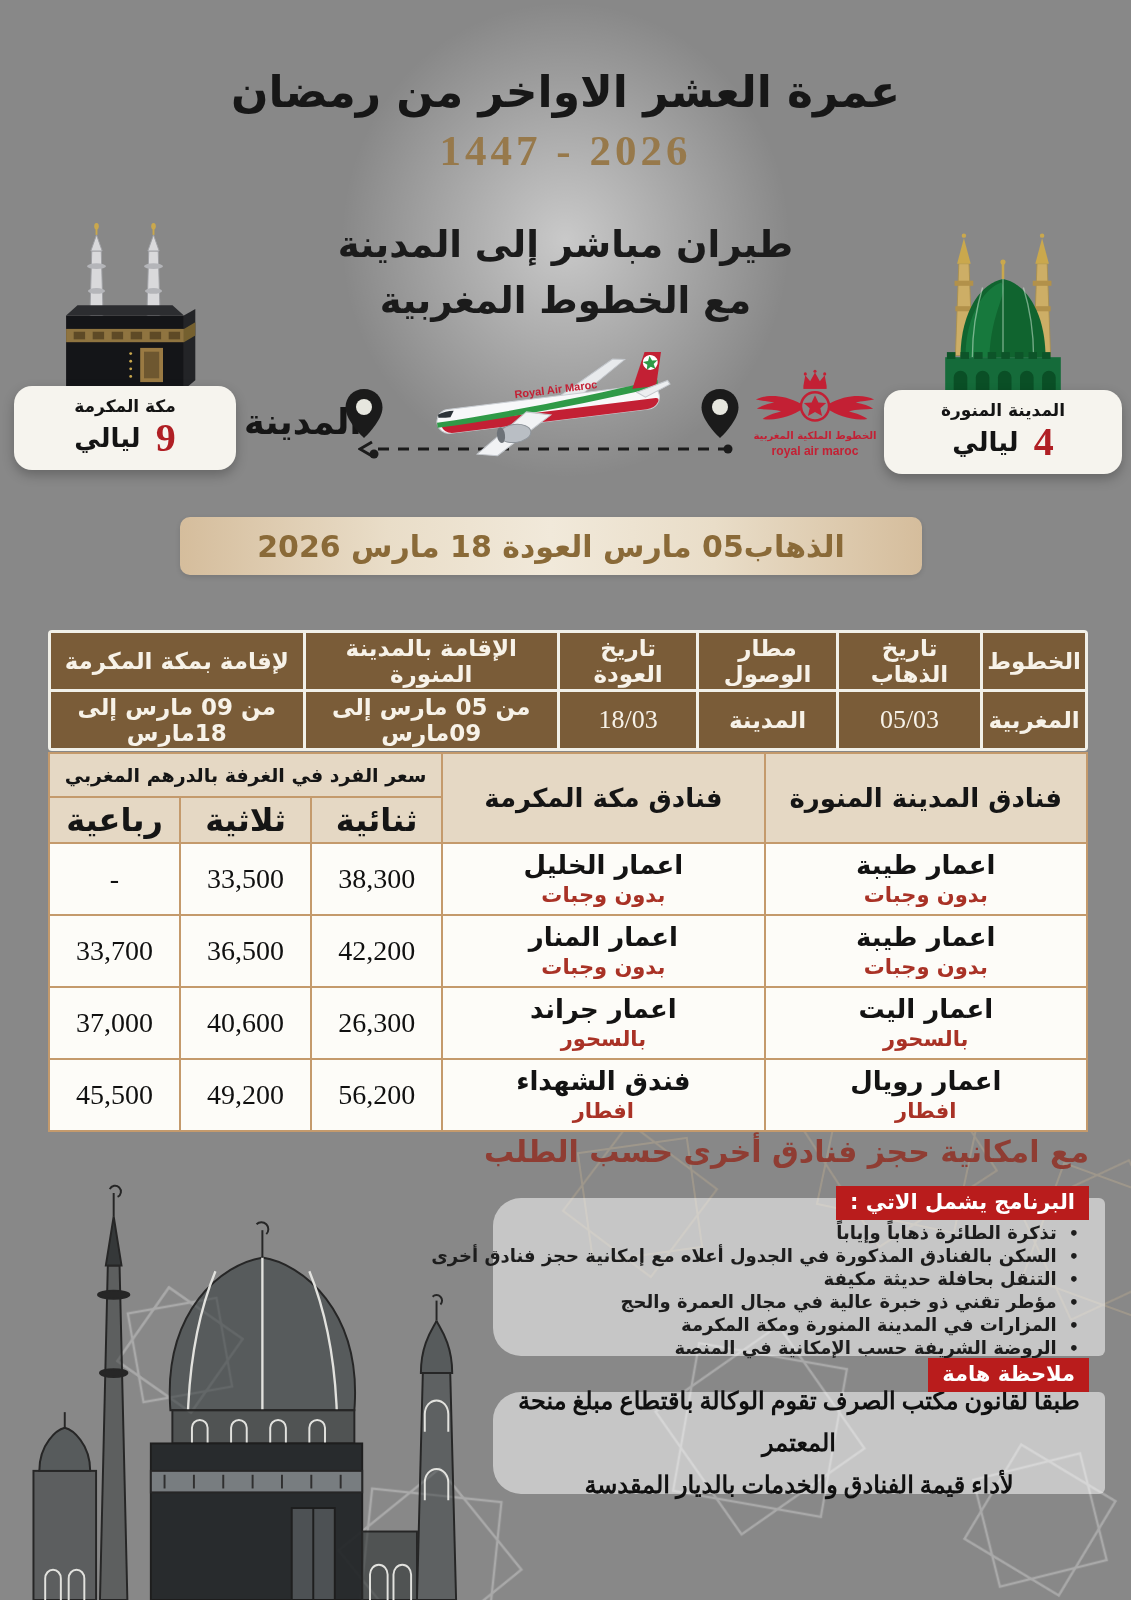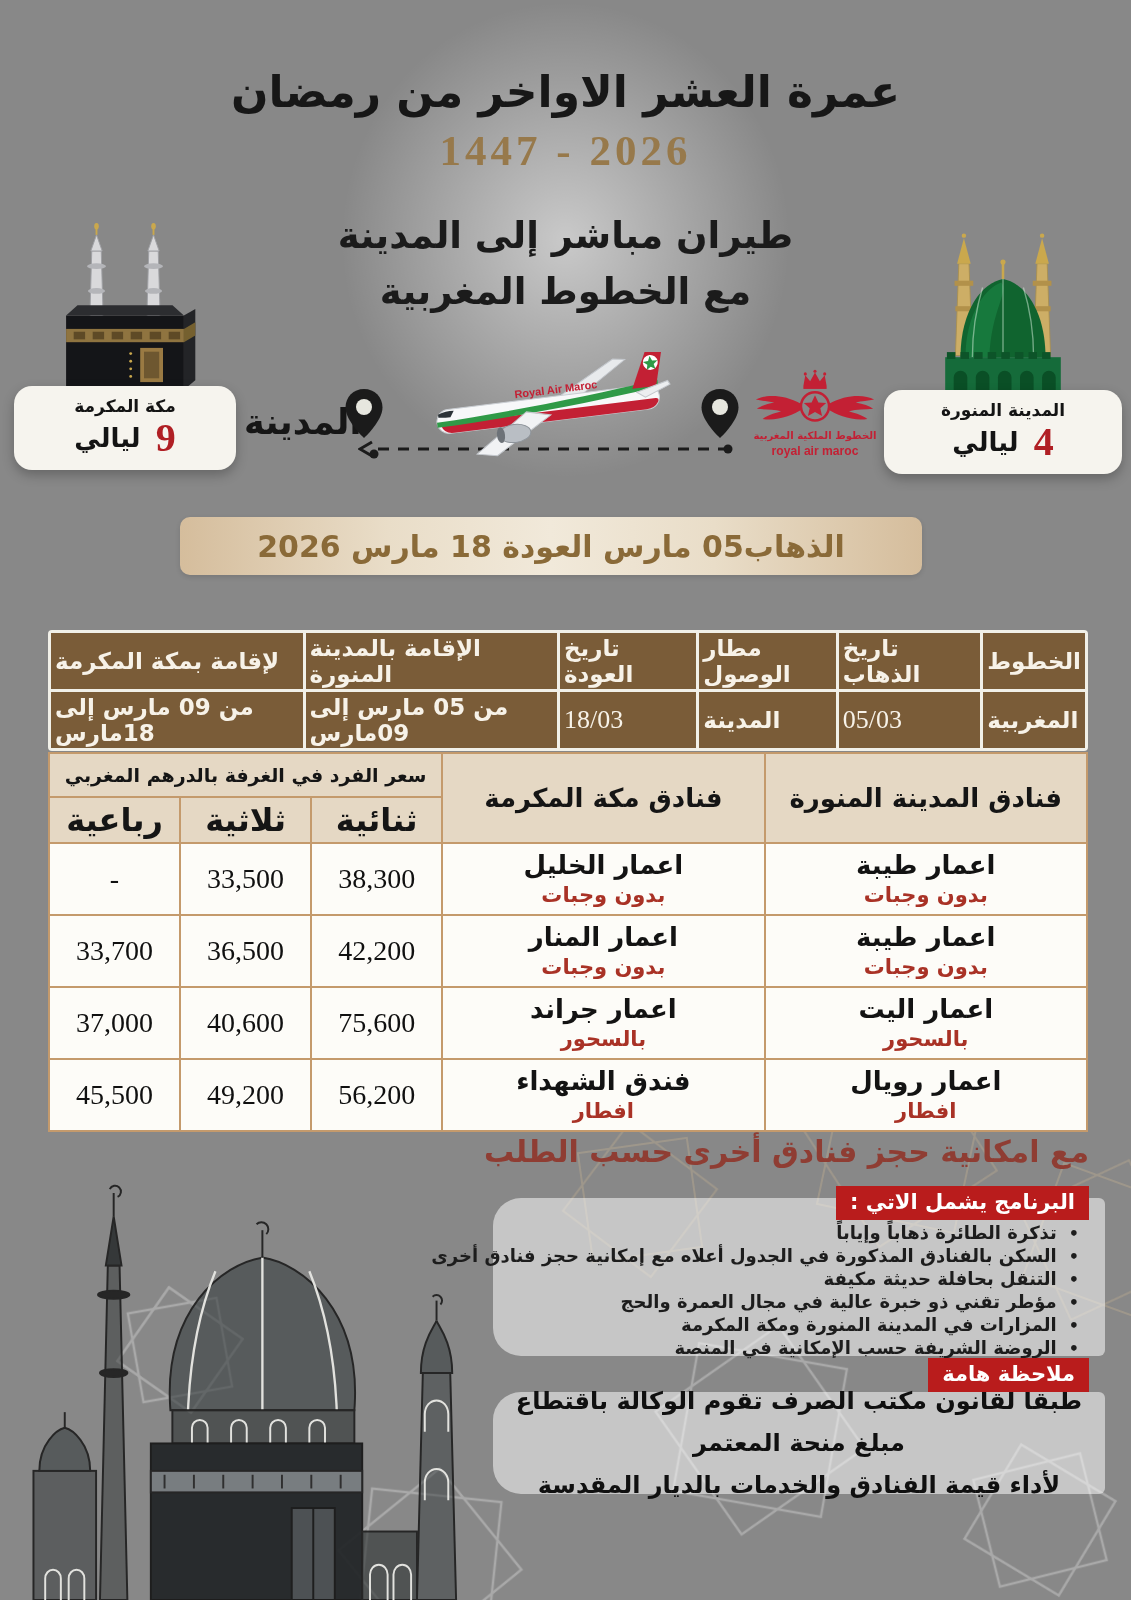"طيران مباشر إلى المدينة" .subtitle { top: 208px -> 217px }
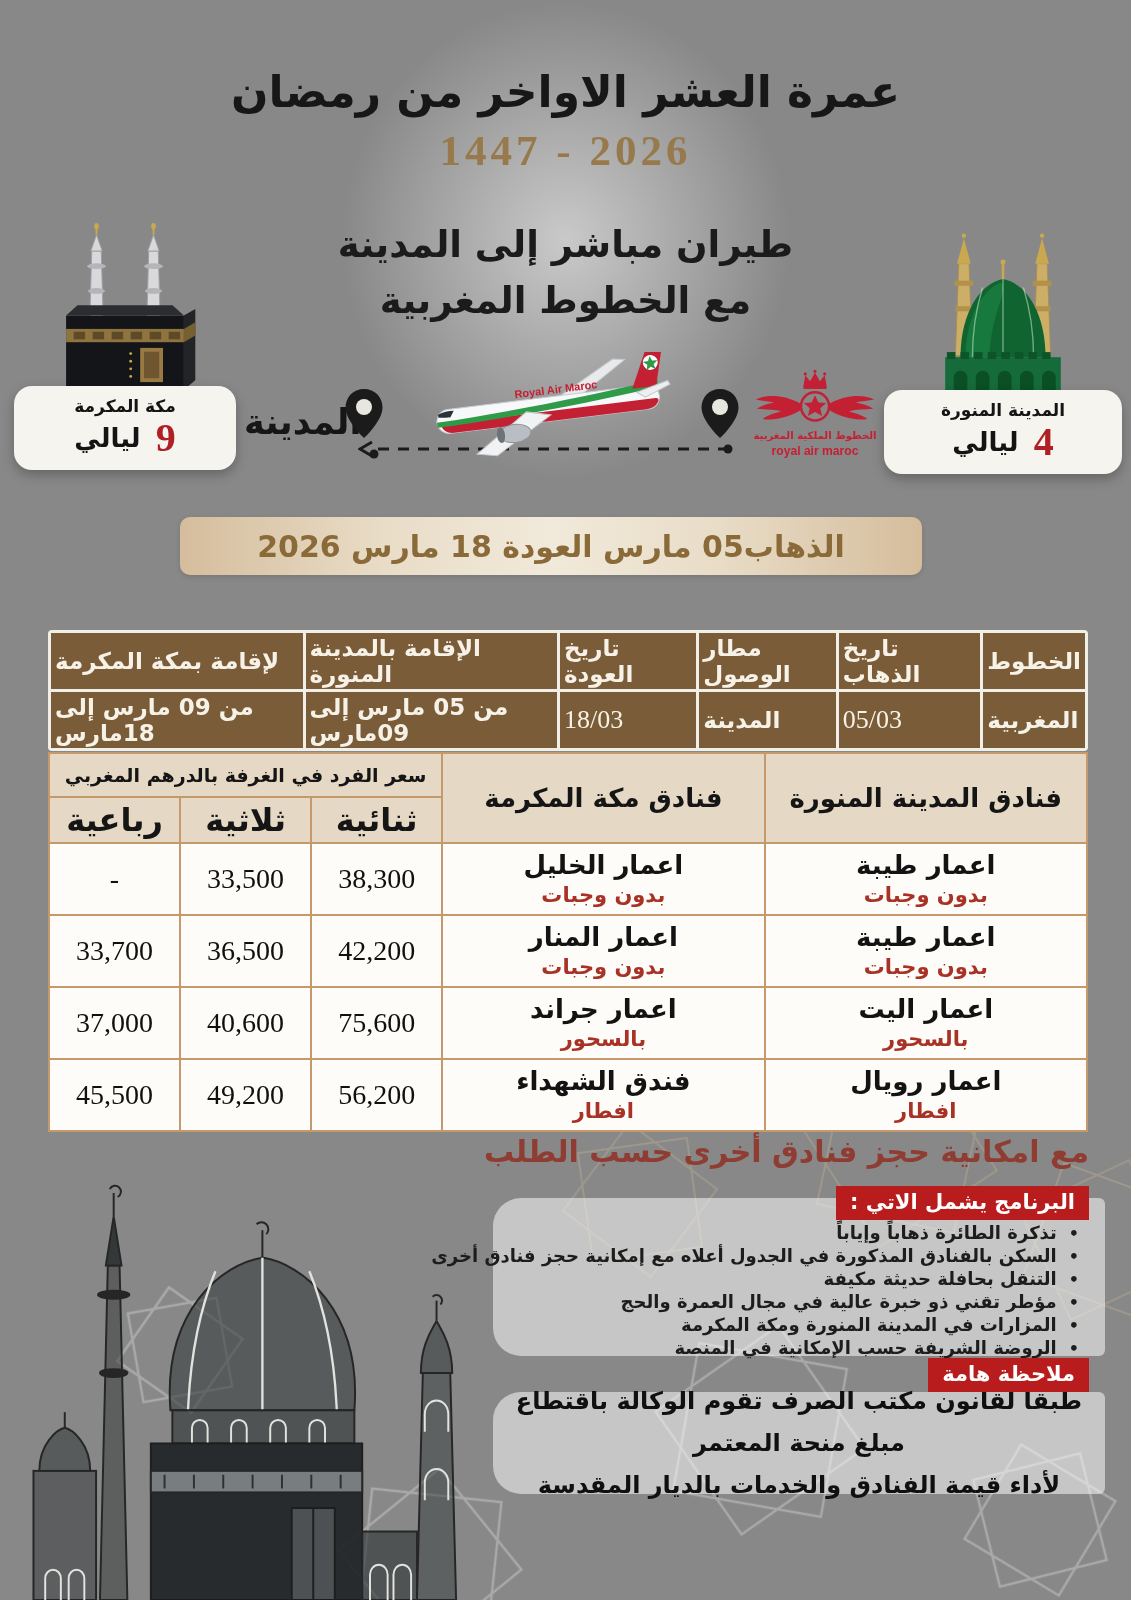"لإقامة بمكة المكرمة" table.flight td { text-align: left -> center }
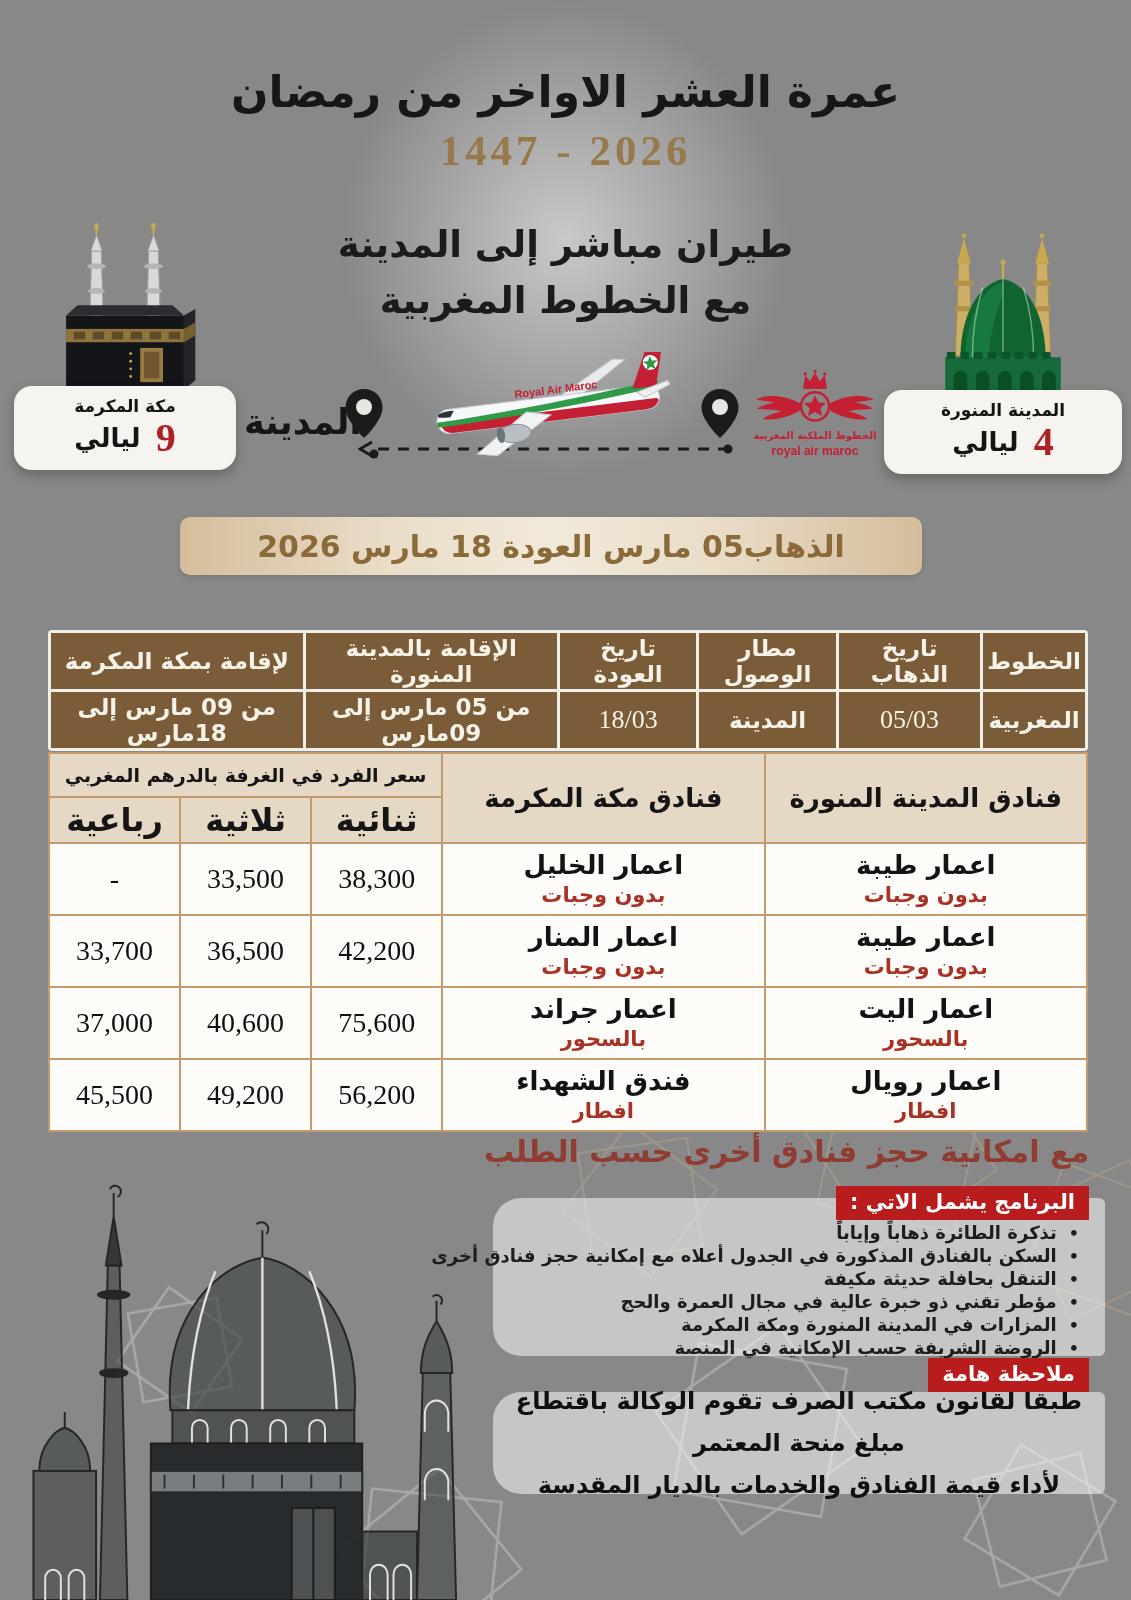"75,600" td.pnum { text: 75,600 -> 26,300 }
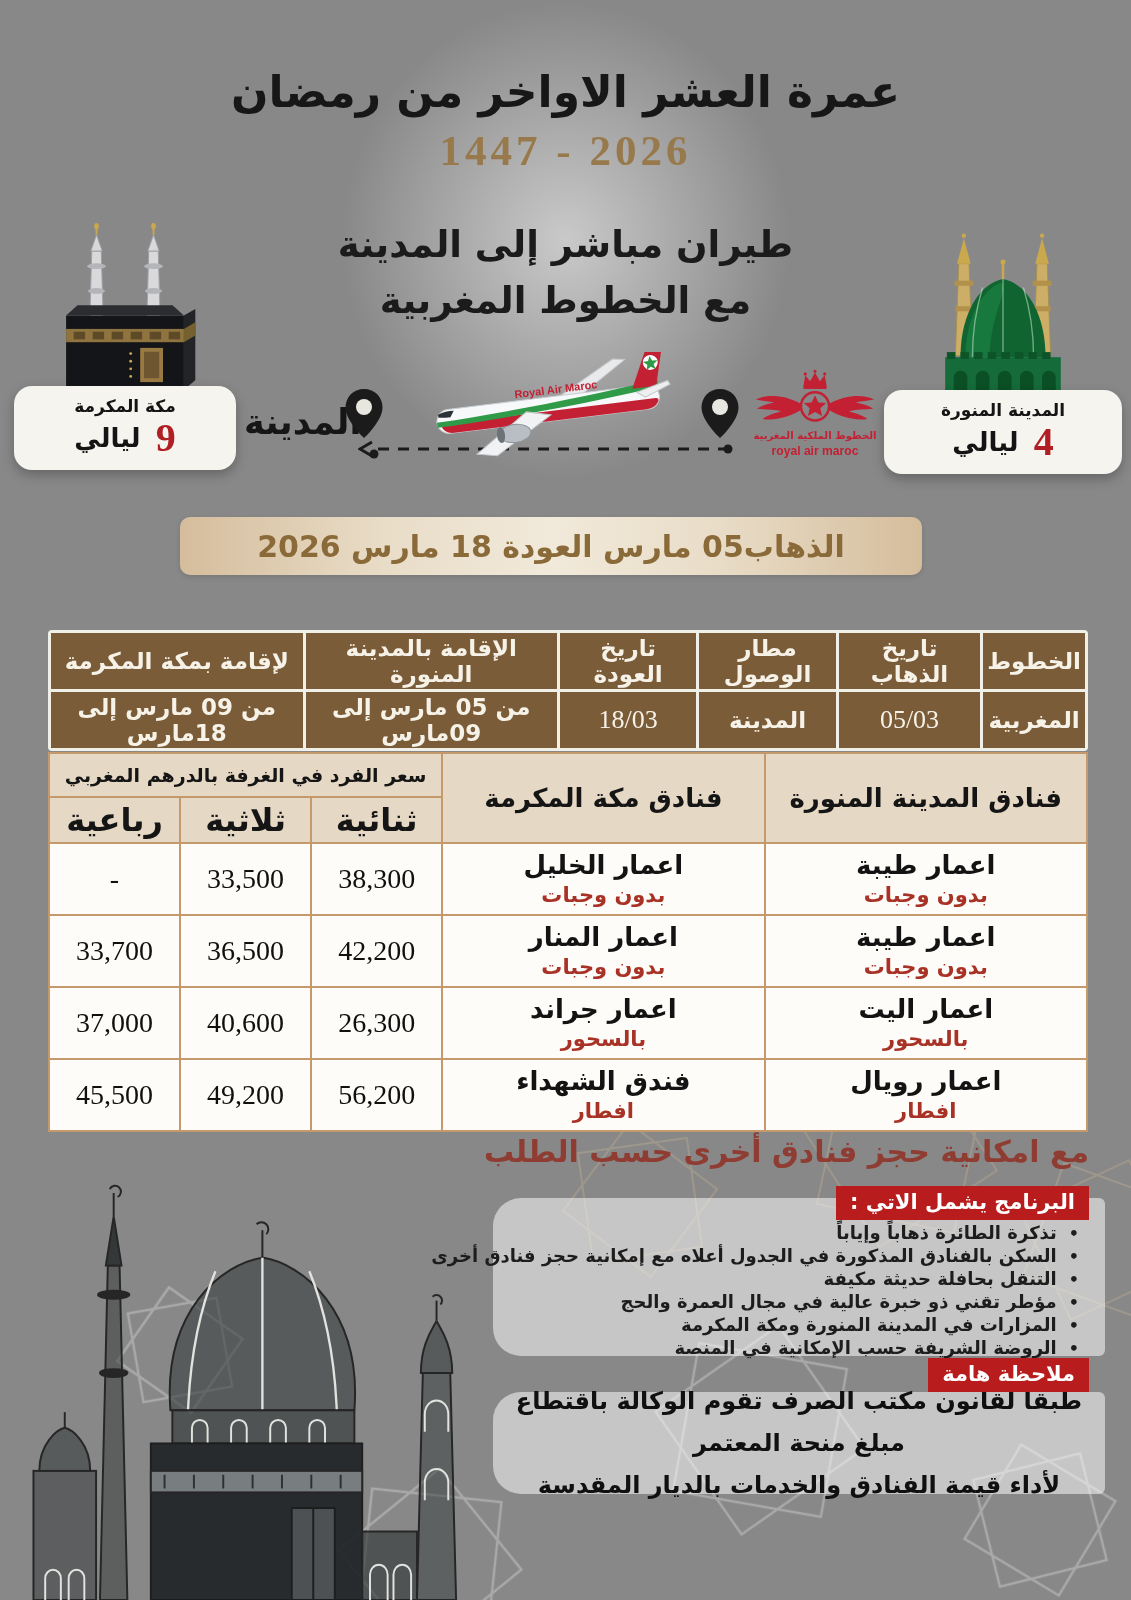"طبقاً لقانون مكتب الصرف تقوم" .note { font-family: none -> Liberation Serif, serif }
